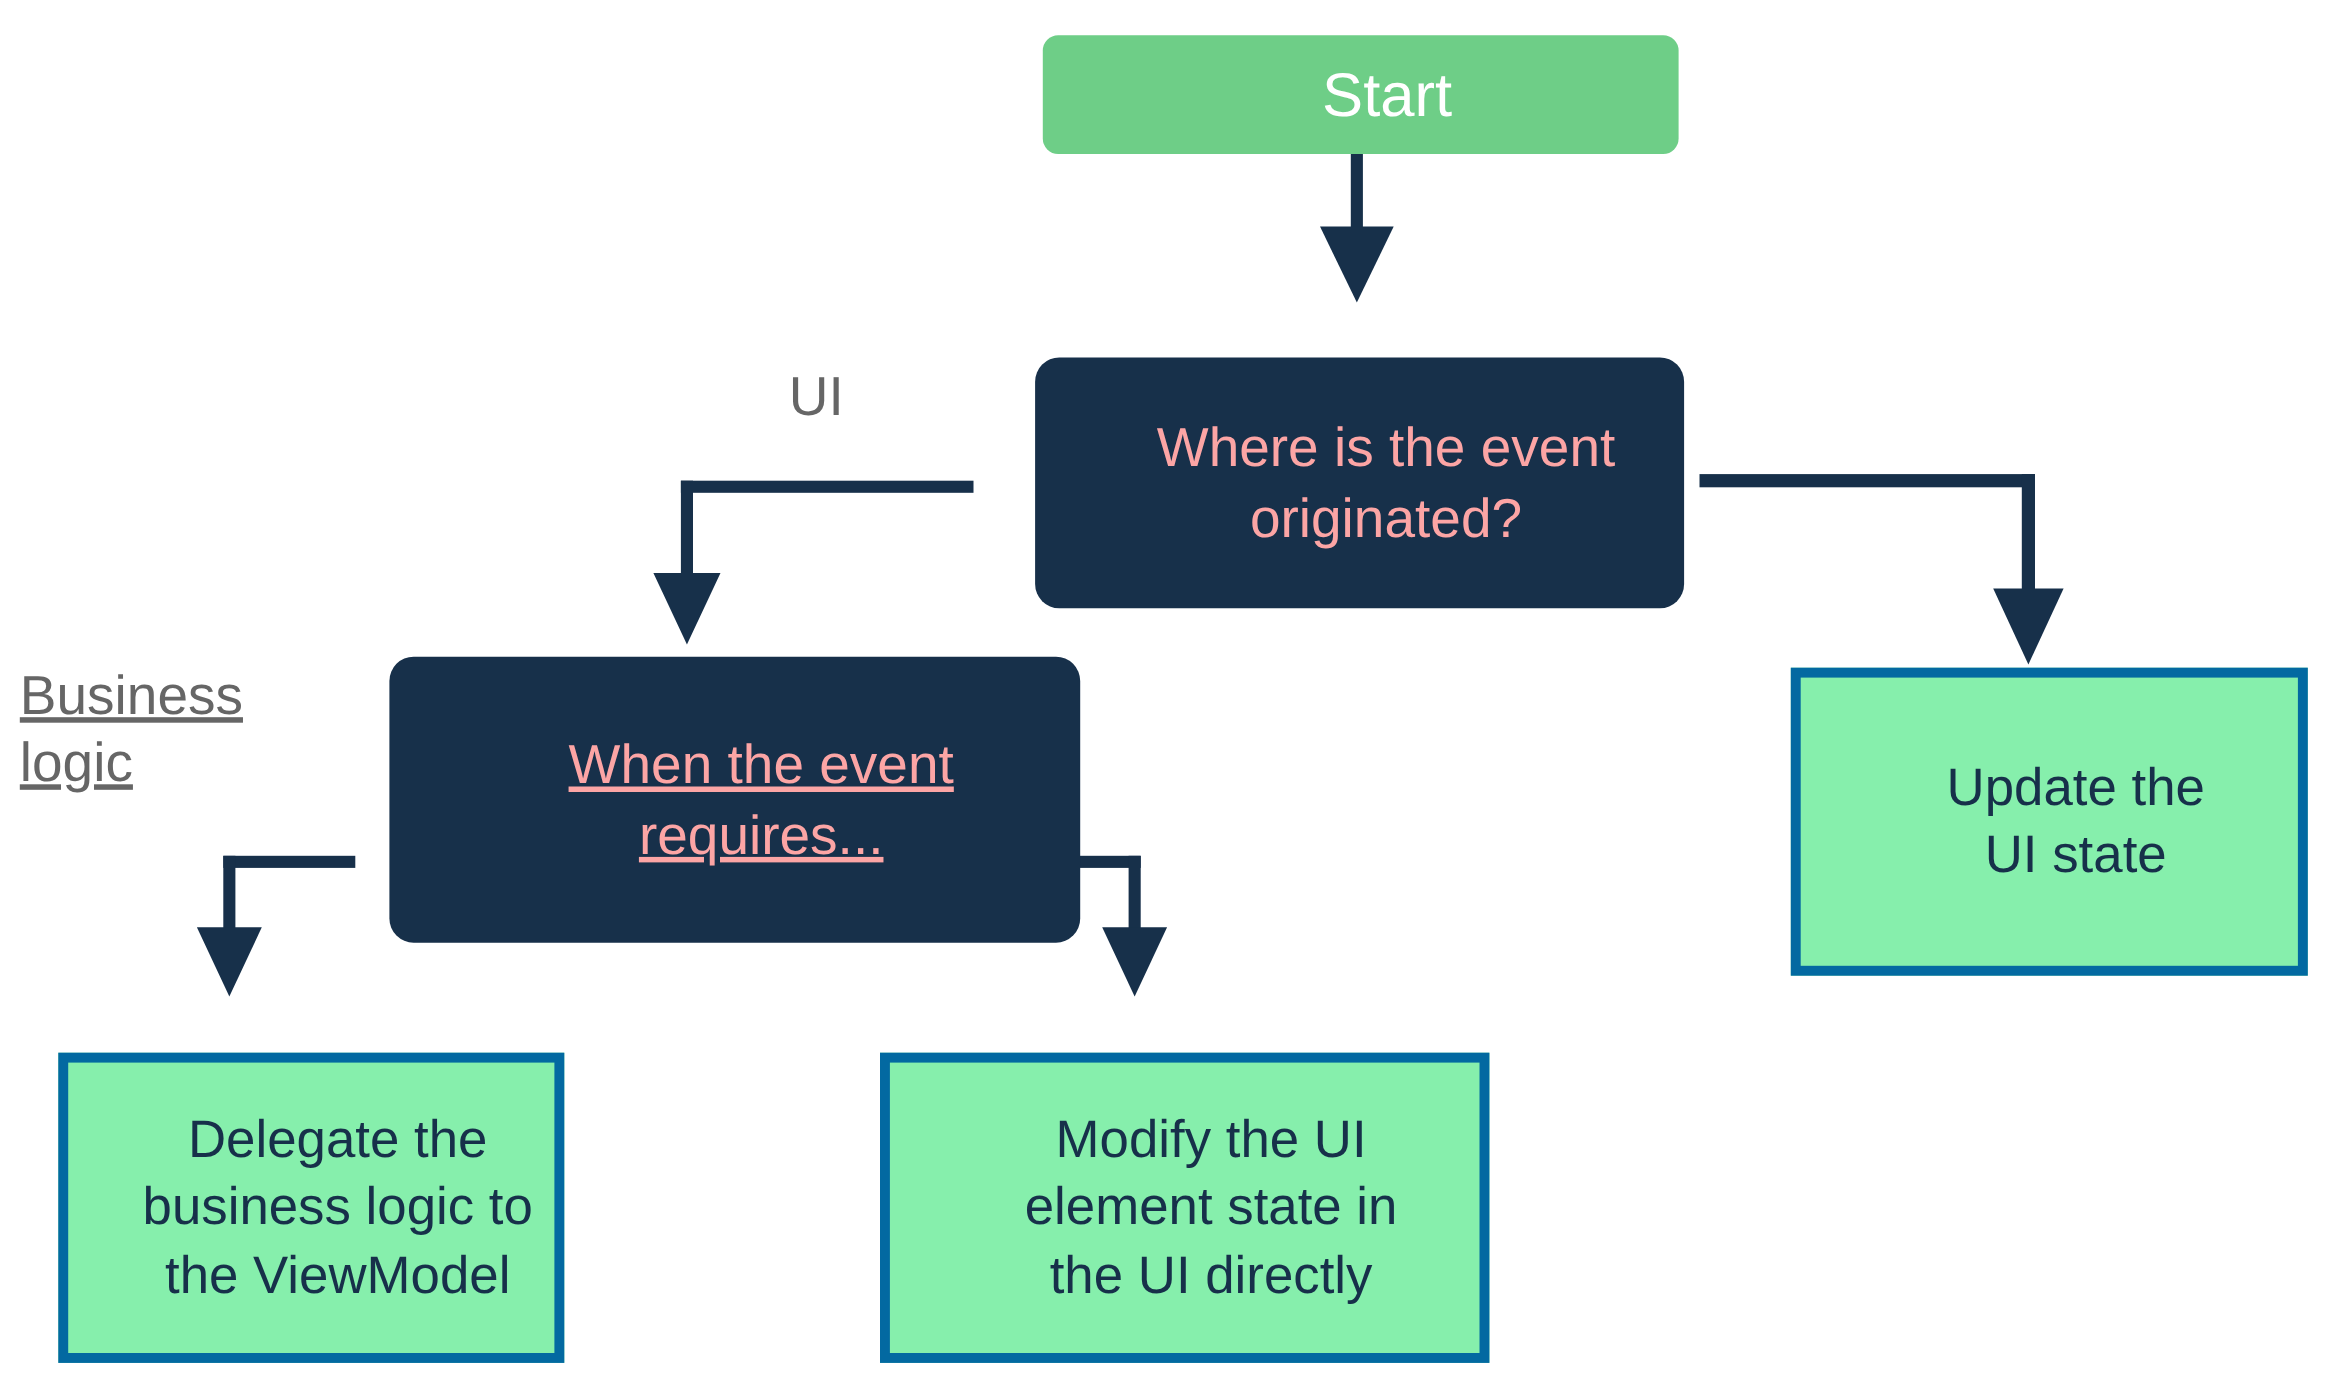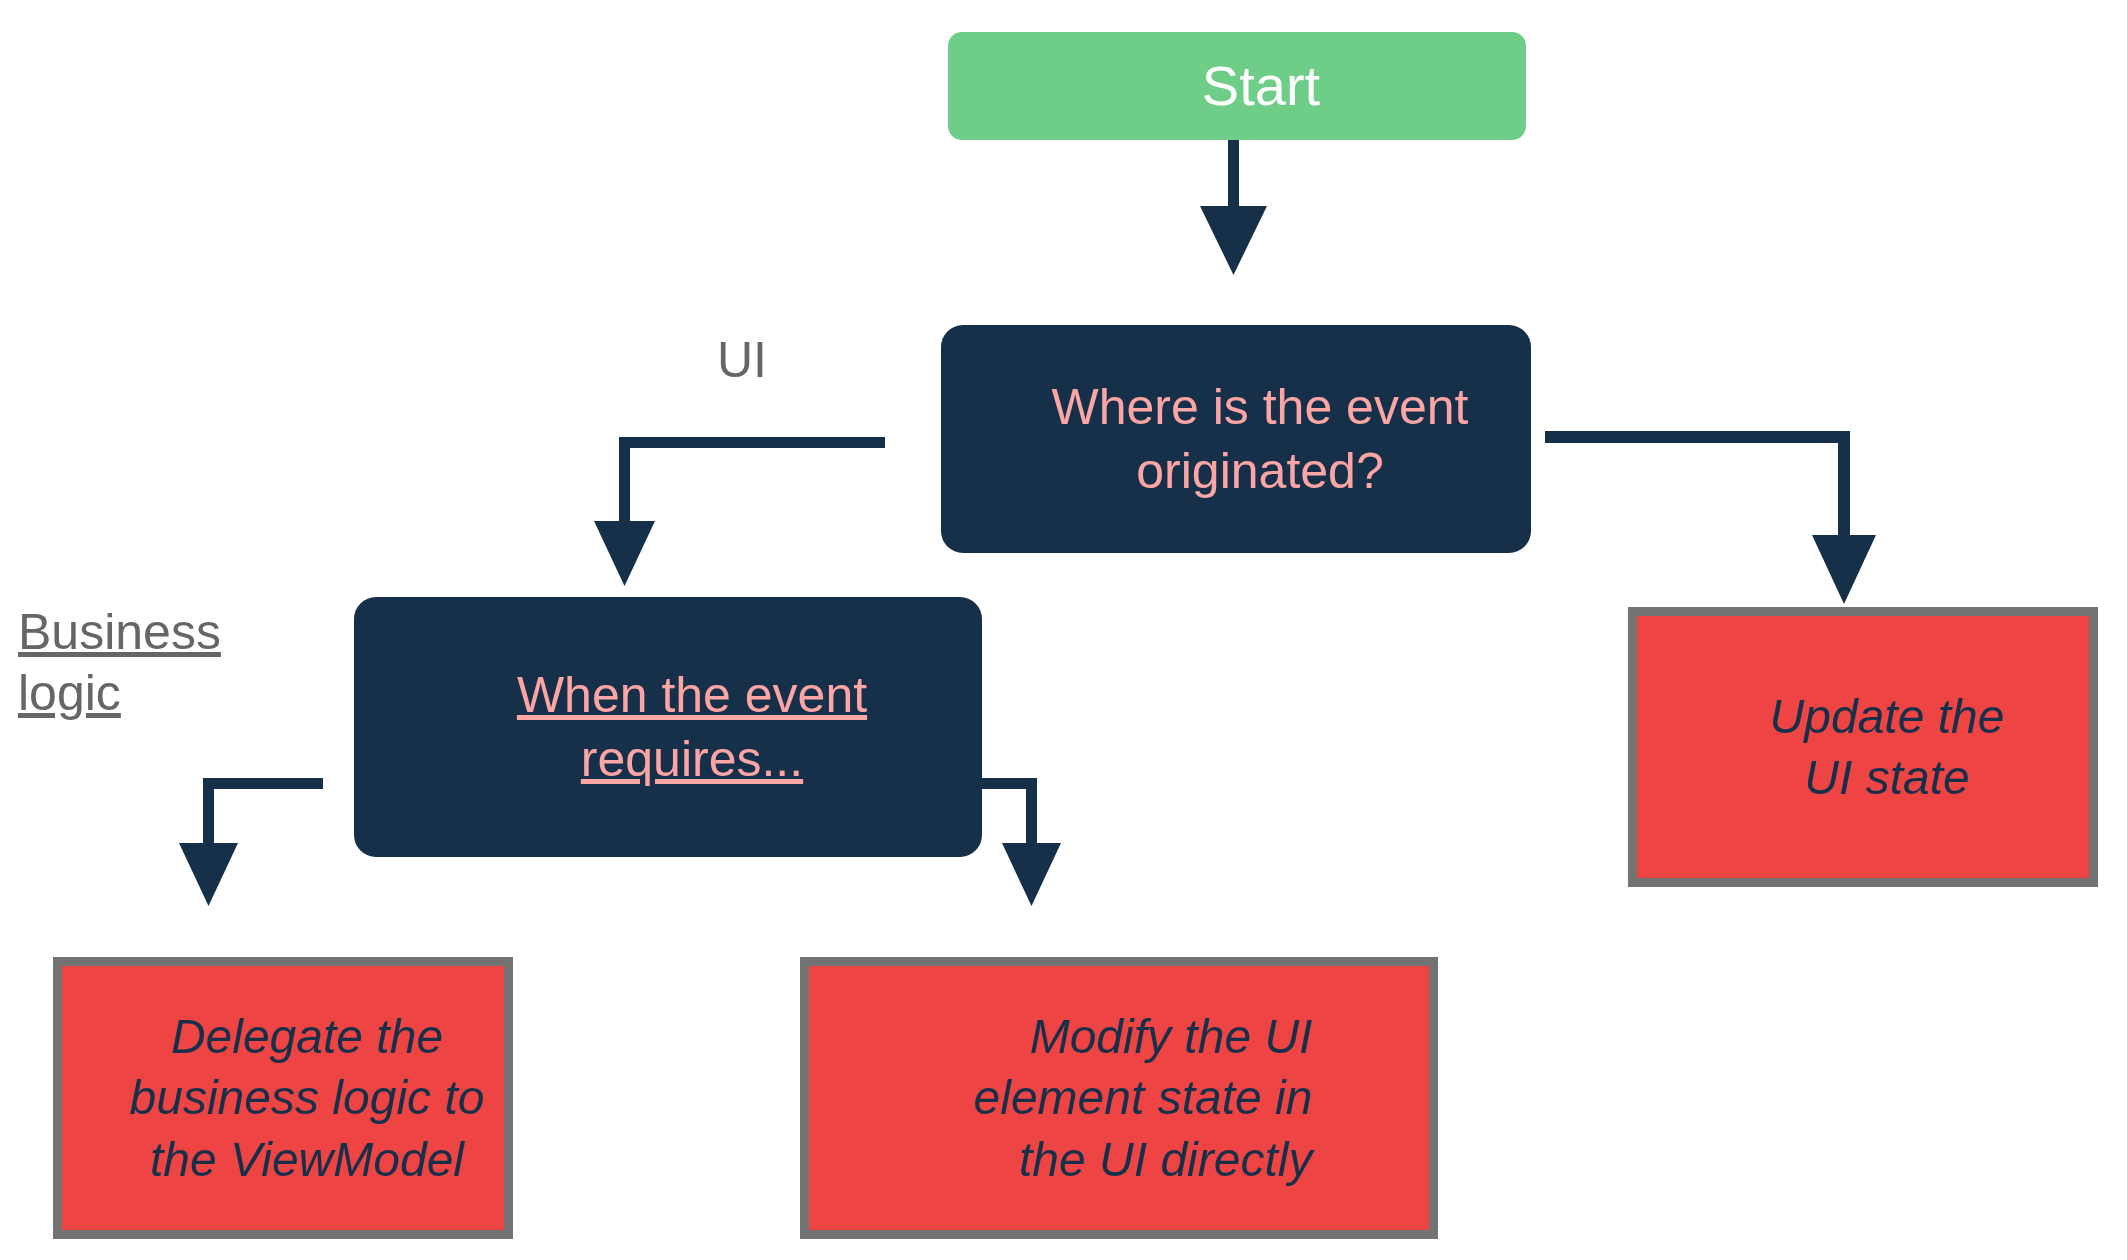"Update the" .node-outline { background: #ef4444 -> #86efac; border: 9px solid #737373 -> 9px solid #0369a1; font-style: italic -> none }
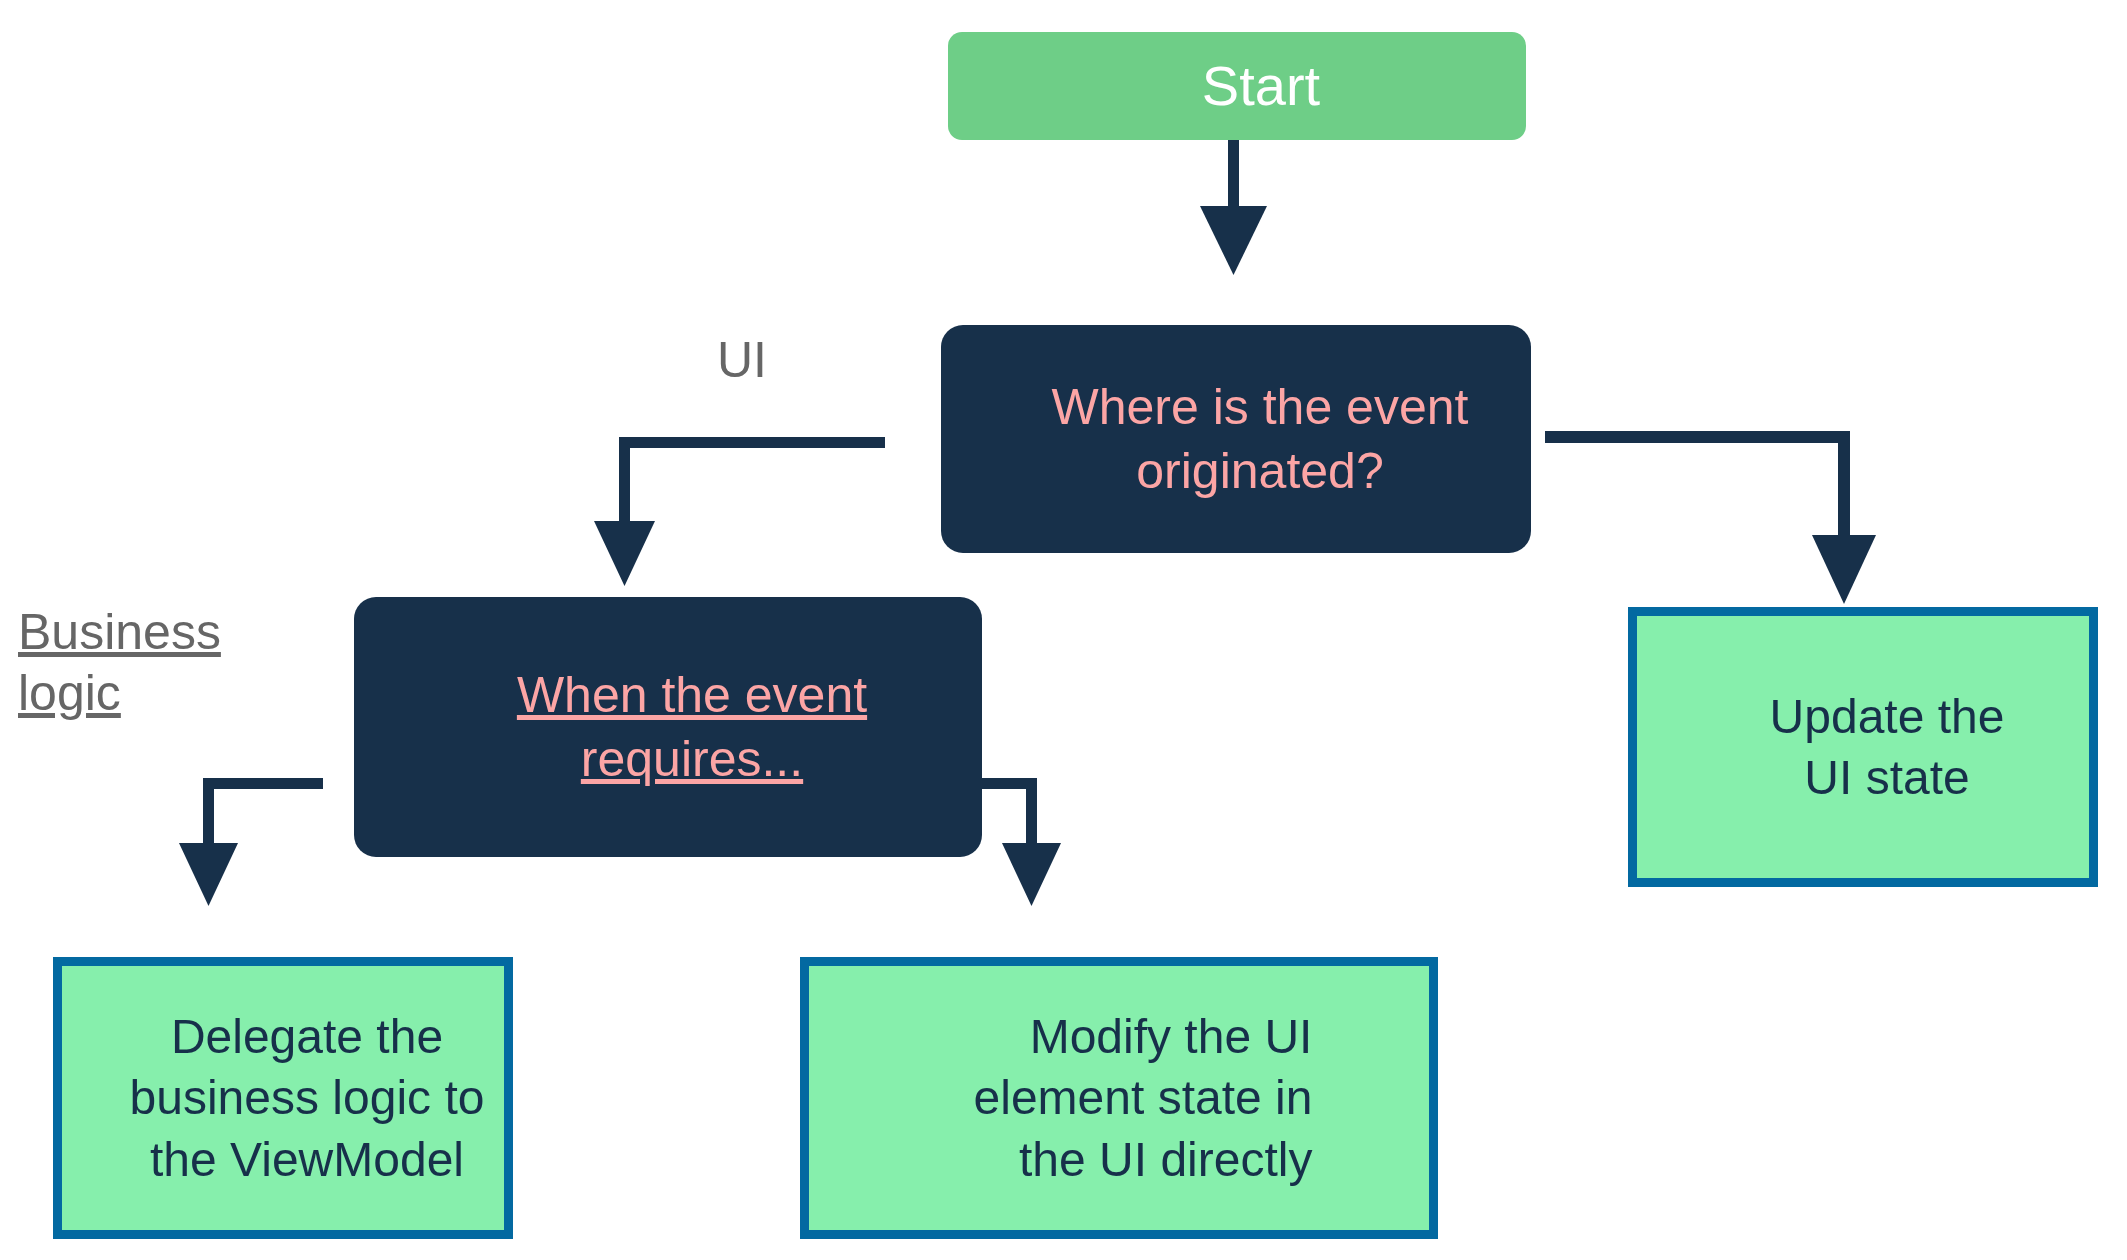"Modify the UI" div.node { text-align: right -> none; width: 638px -> 554px }
